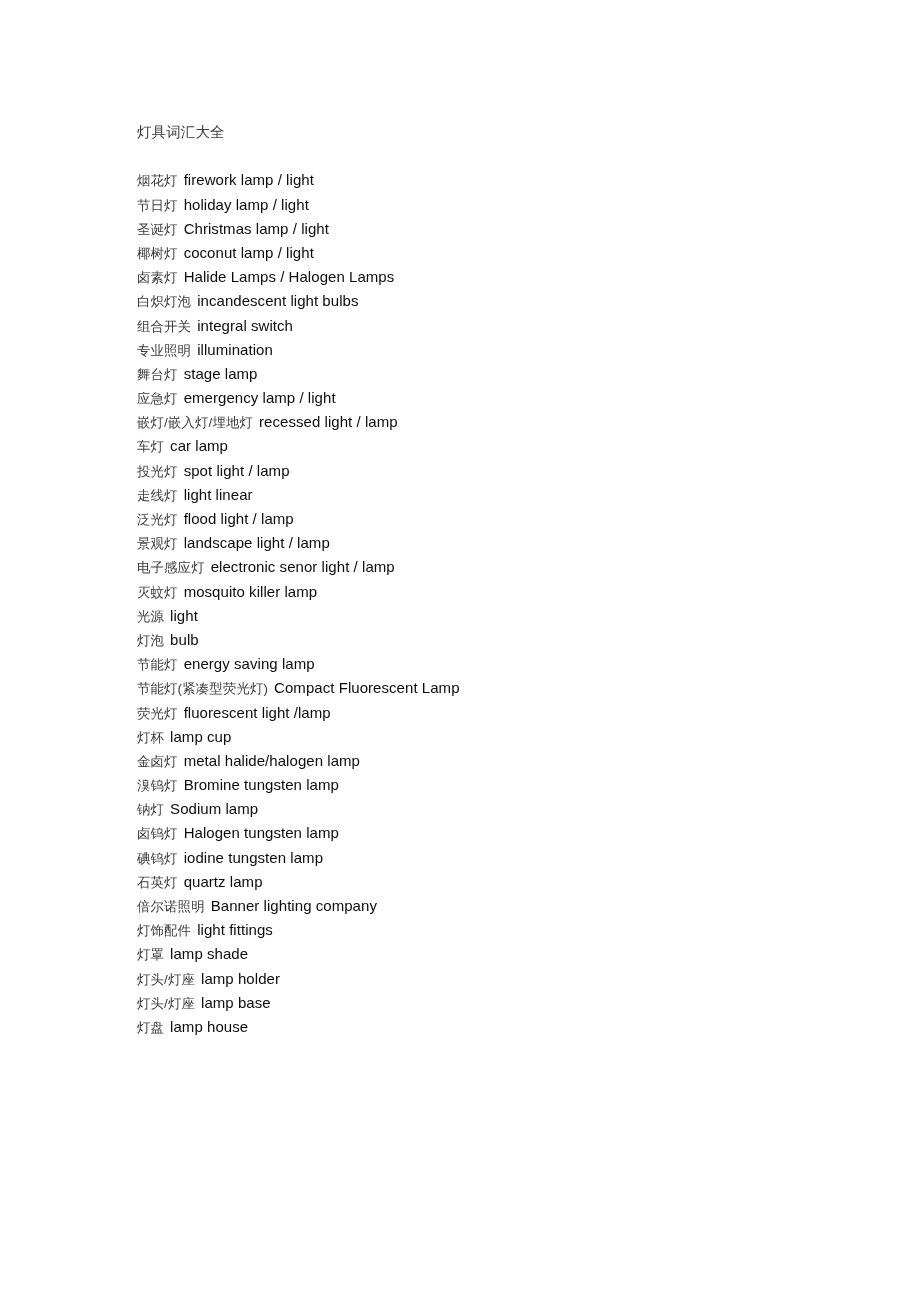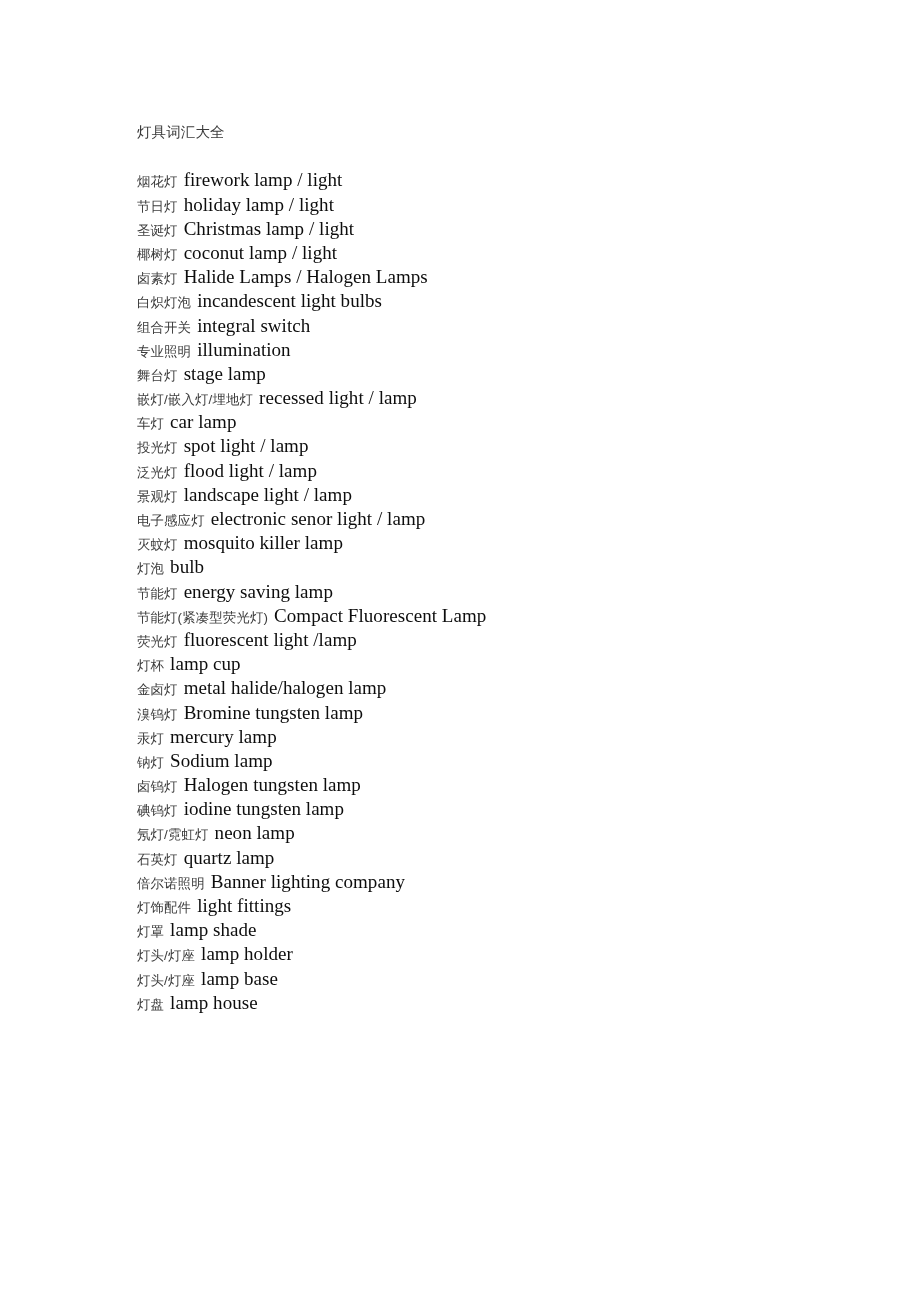"firework lamp / light" .en { font-family: Liberation Serif, serif -> none; font-size: 19px -> 15px }
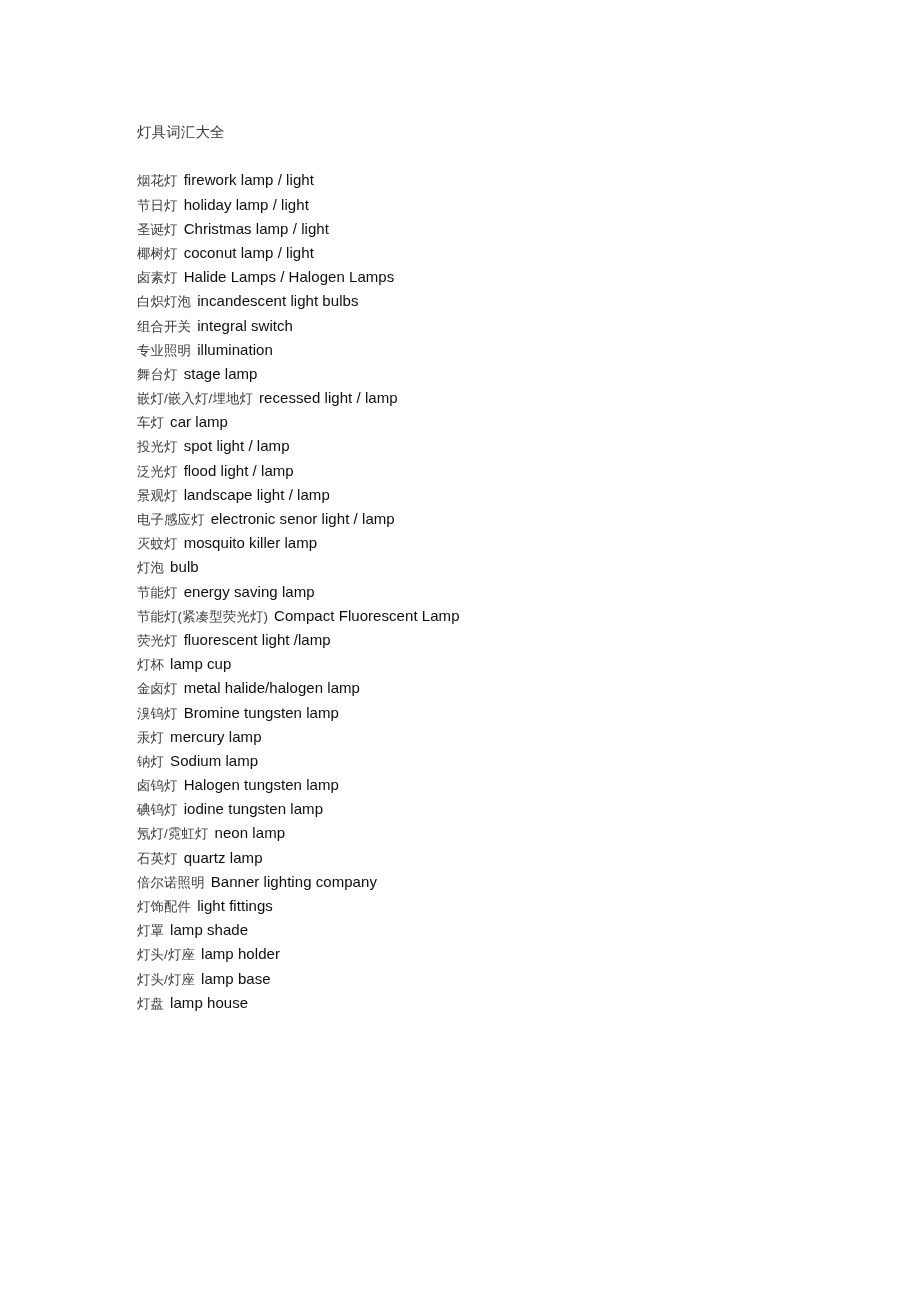"应急灯 emergency lamp / light" li.entry { html: none -> <li><span>应急灯</span><span></span><span>emergency lamp / light</span></li> }
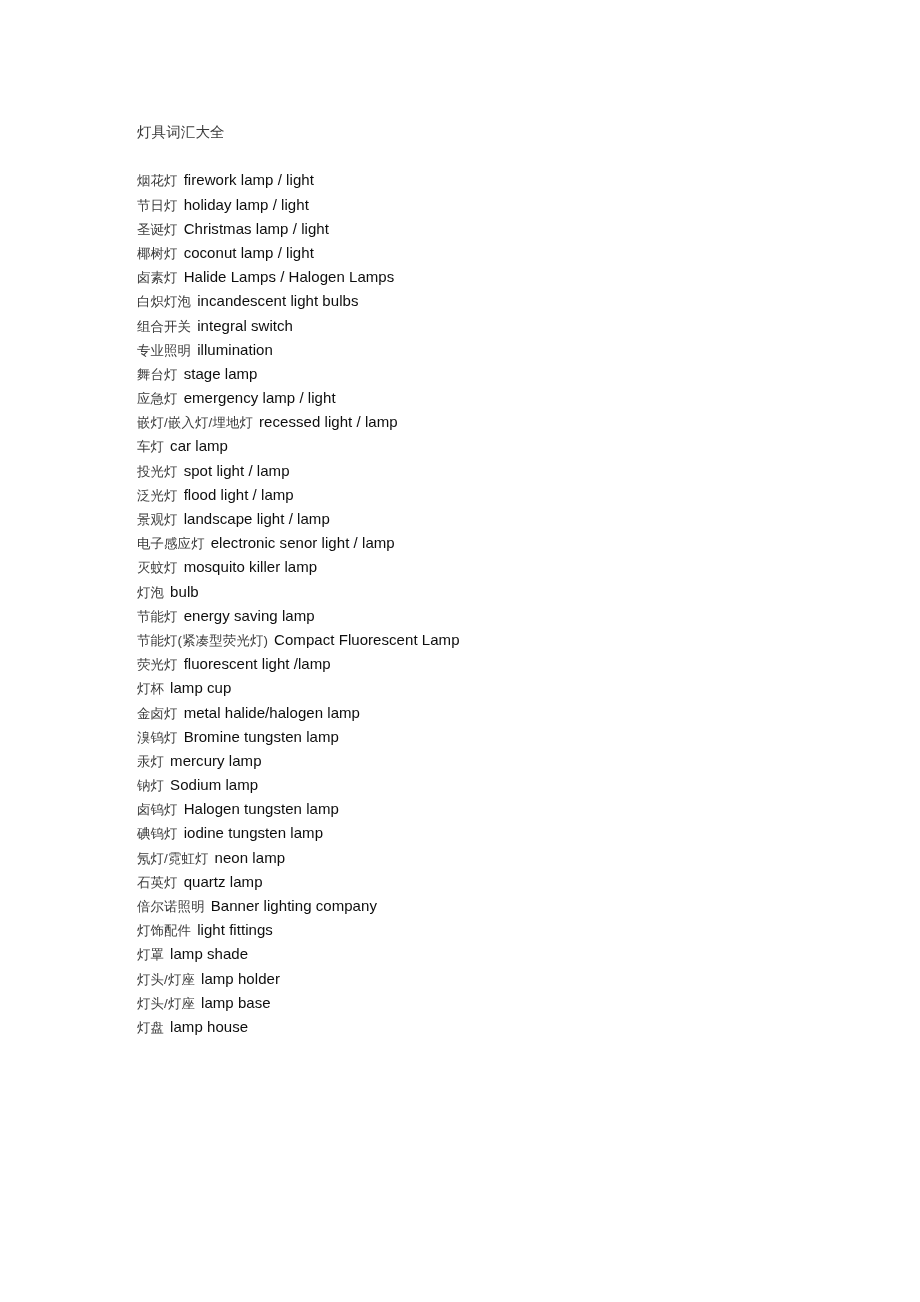"走线灯 light linear" li.entry { html: none -> <li><span>走线灯</span><span></span><span>light linear</span></li> }
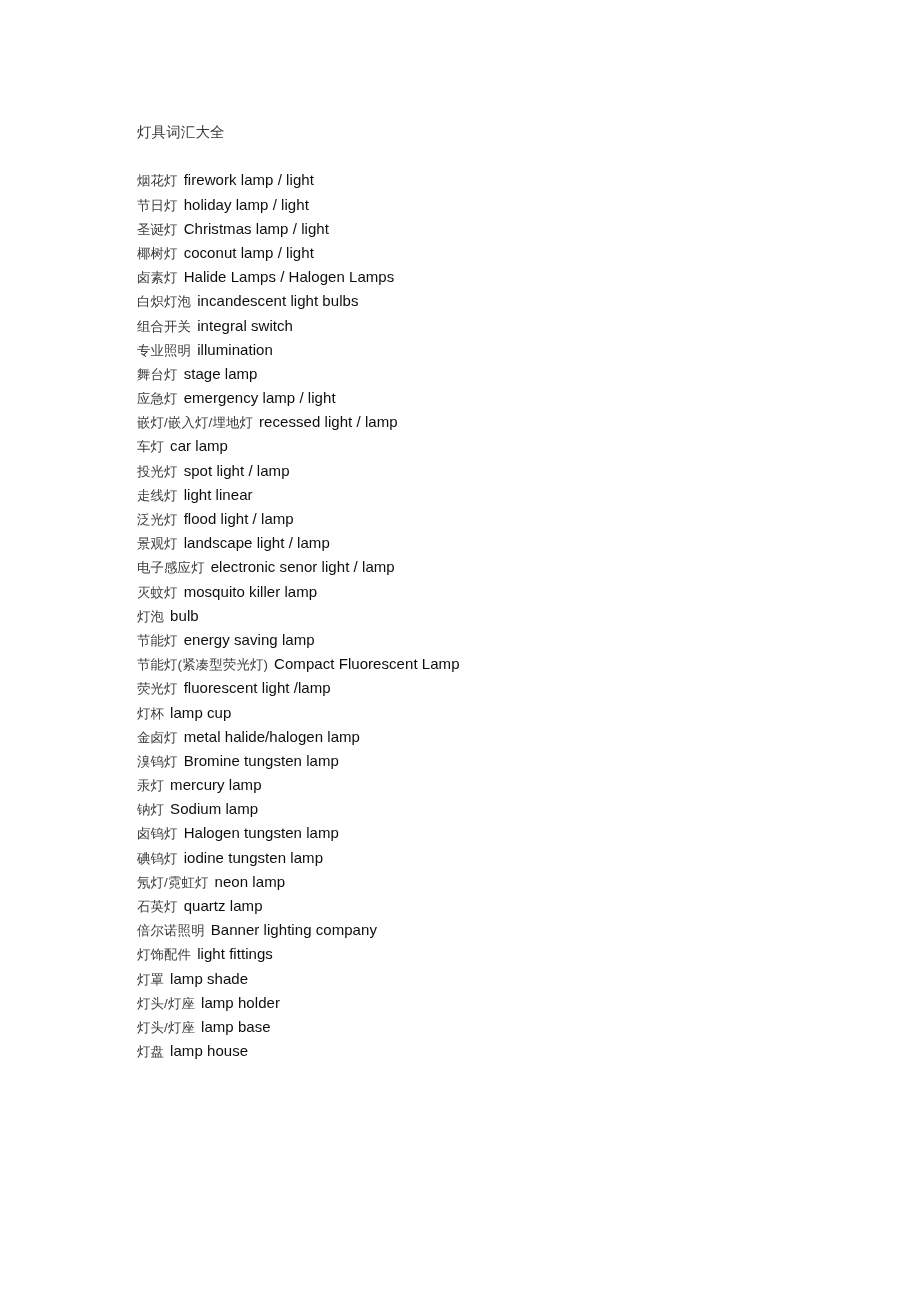"光源 light" li.entry { html: none -> <li><span>光源</span><span></span><span>light</span></li> }
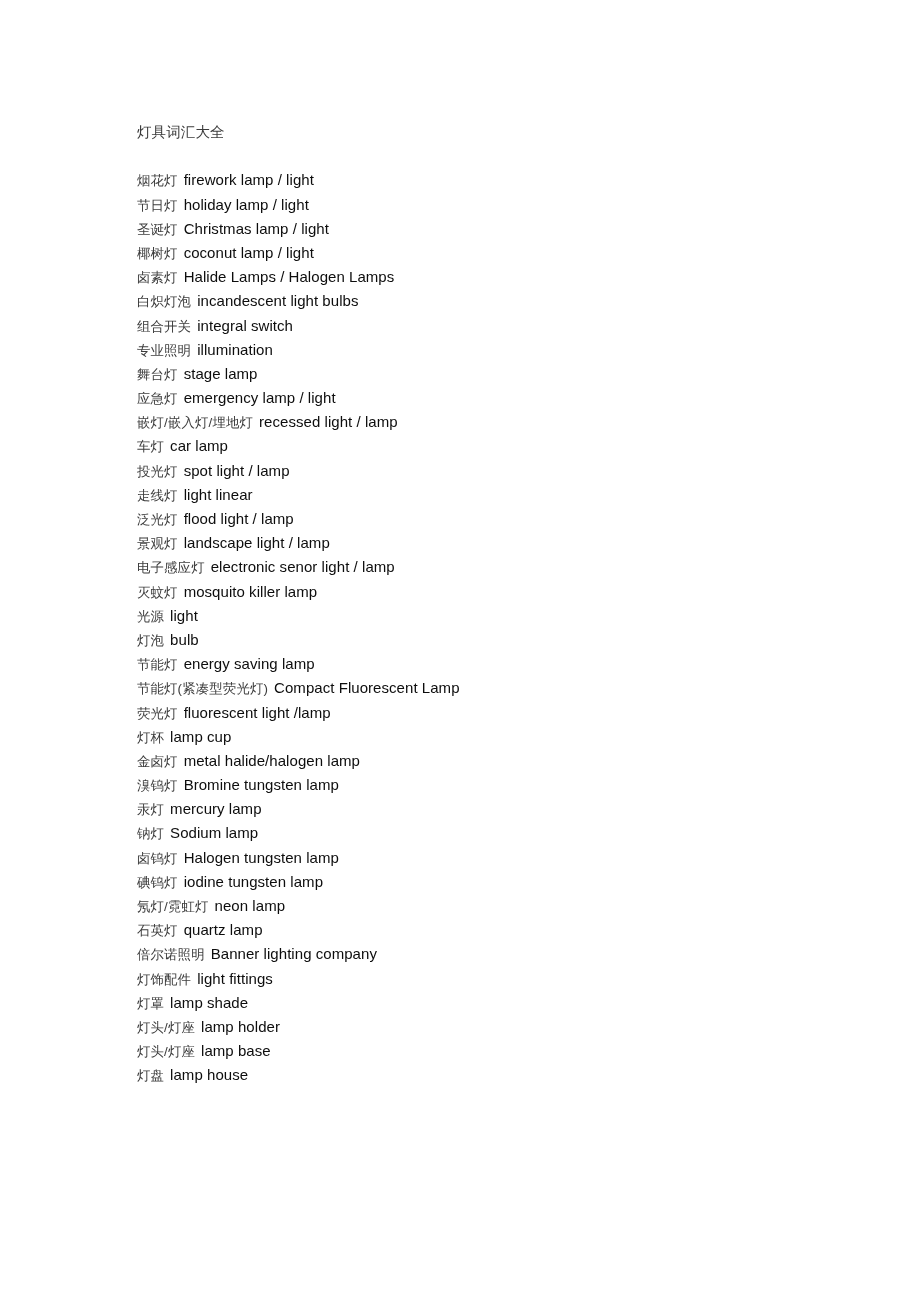"汞灯 mercury lamp" li.entry { html: <li><span>汞灯</span><span></span><span>mercury lamp</span></li> -> none }
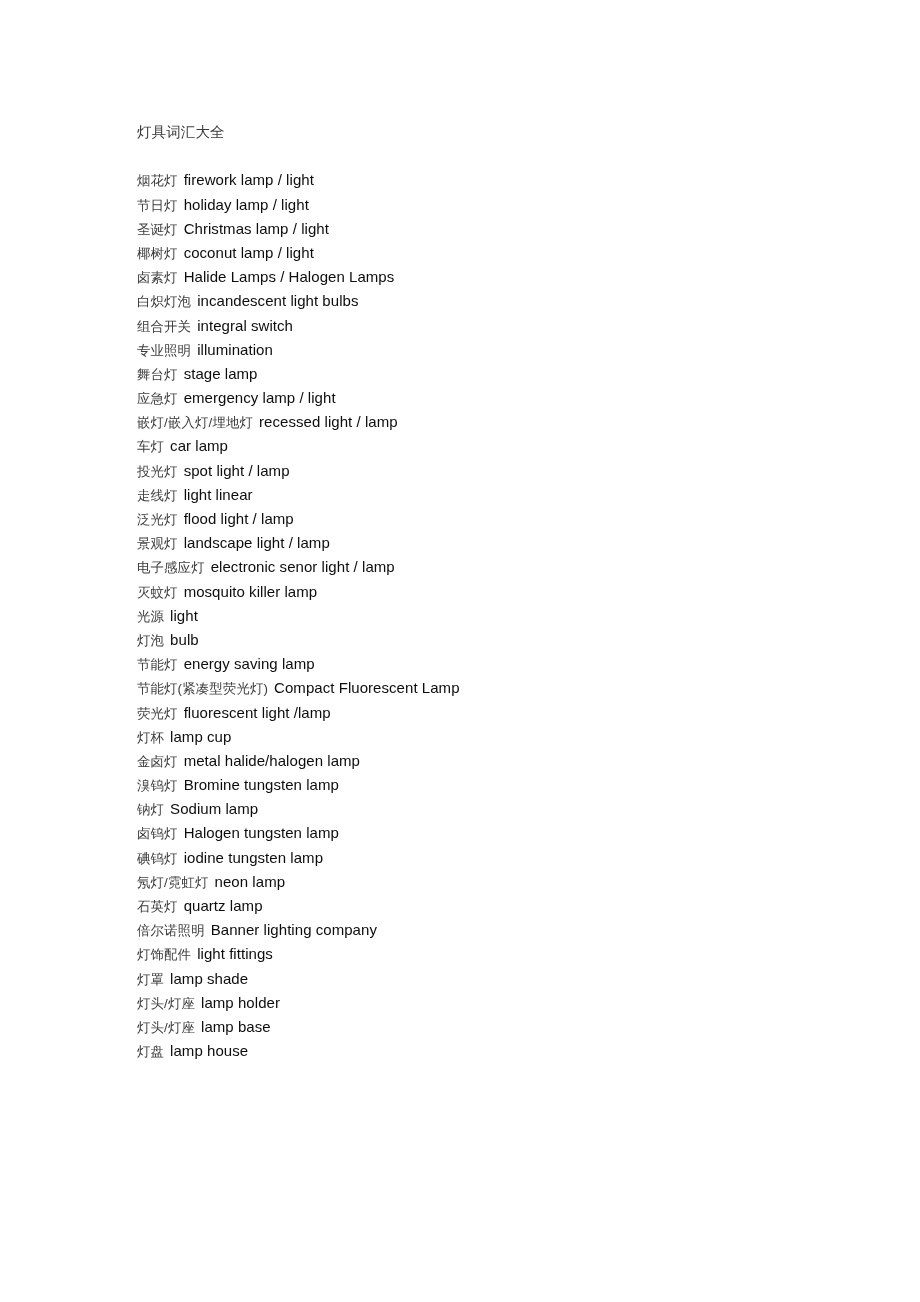"氖灯/霓虹灯 neon lamp" li.entry { html: <li><span>氖灯/霓虹灯</span><span></span><span>neon lamp</span></li> -> none }
